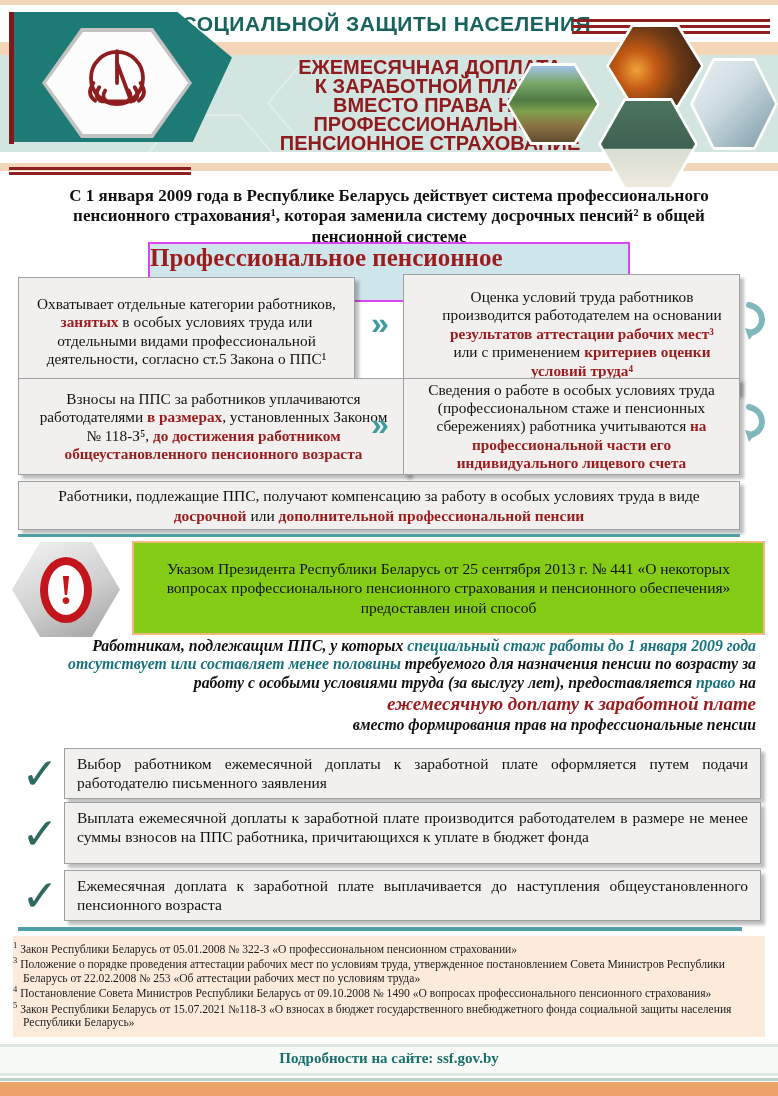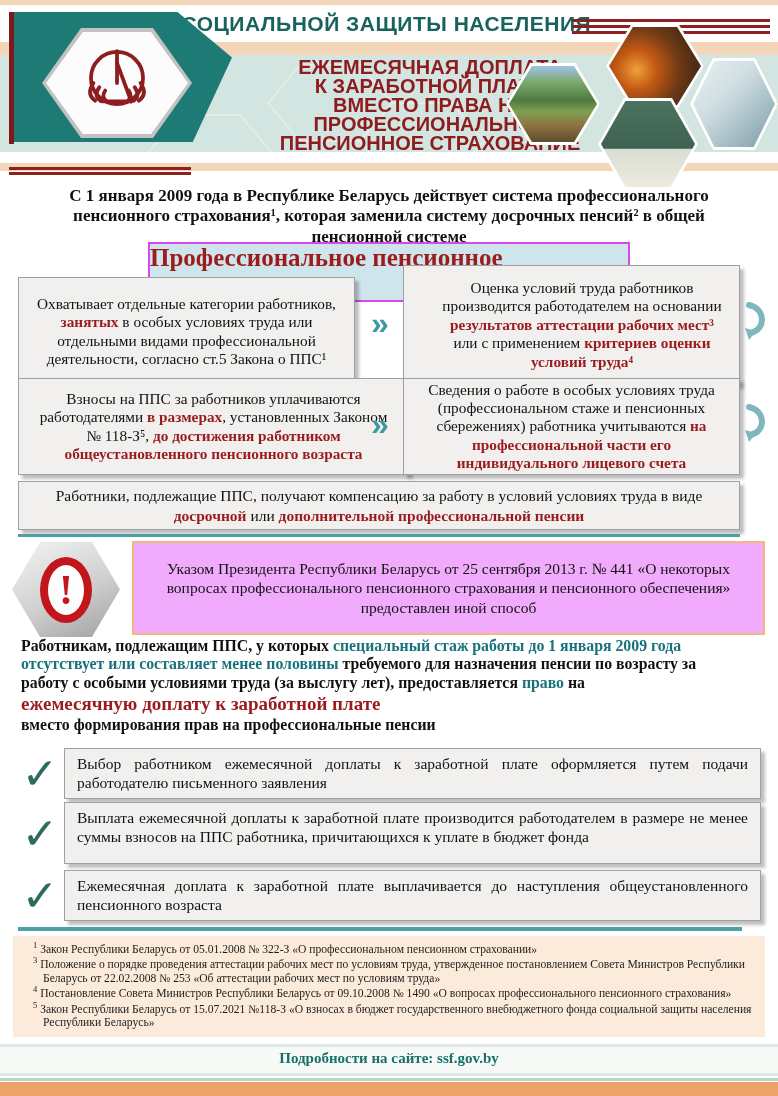"Оценка условий труда работников" .b2 { top: 265px -> 274px }
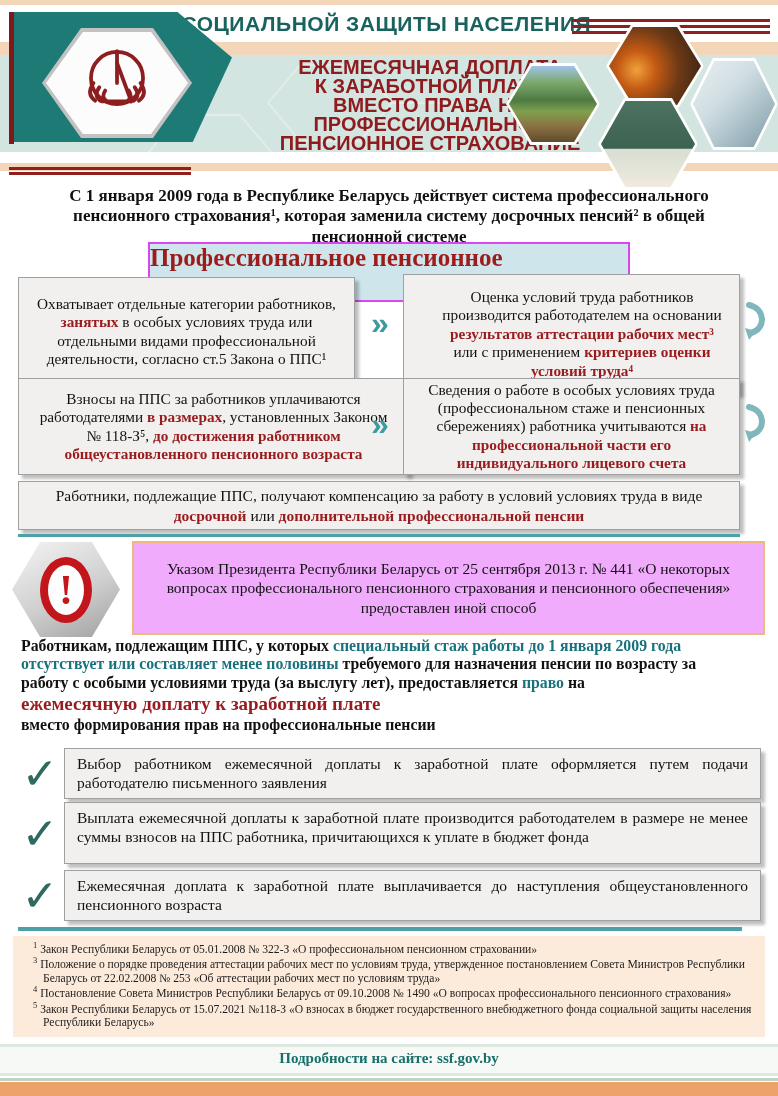"Работники, подлежащие ППС, получают" span { text: условий -> особых }
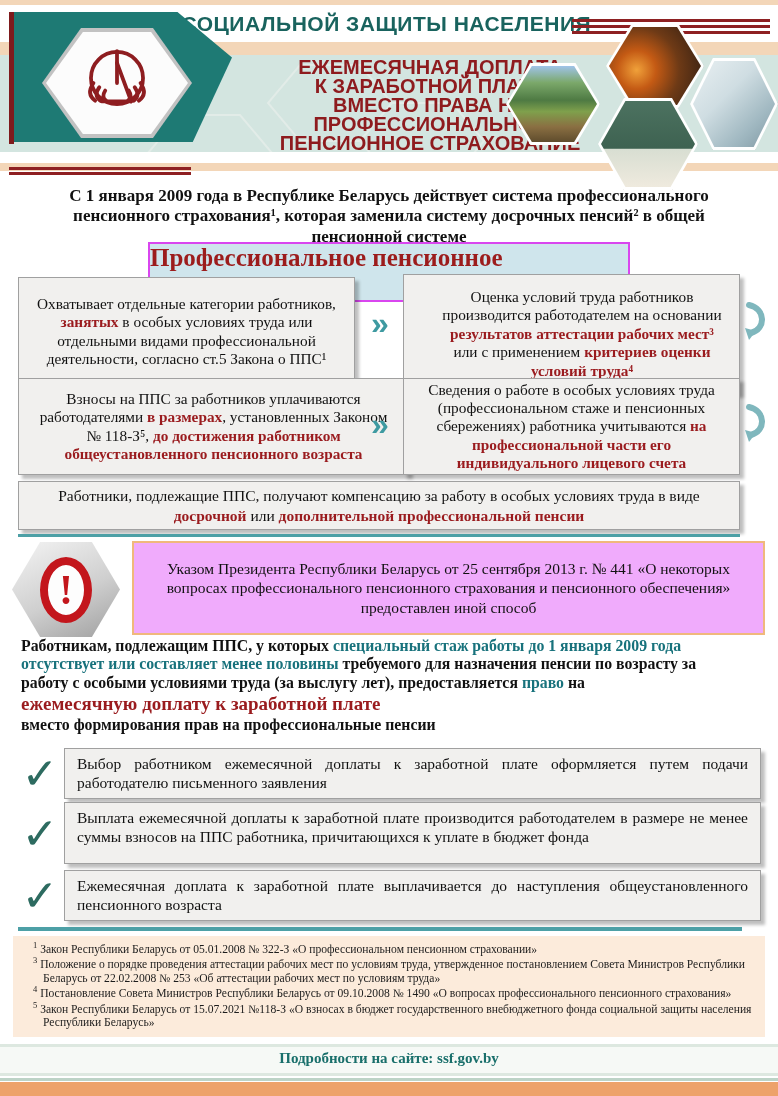"Указом Президента Республики Беларусь от" .decree { background: #f0abfc -> #84cc16 }
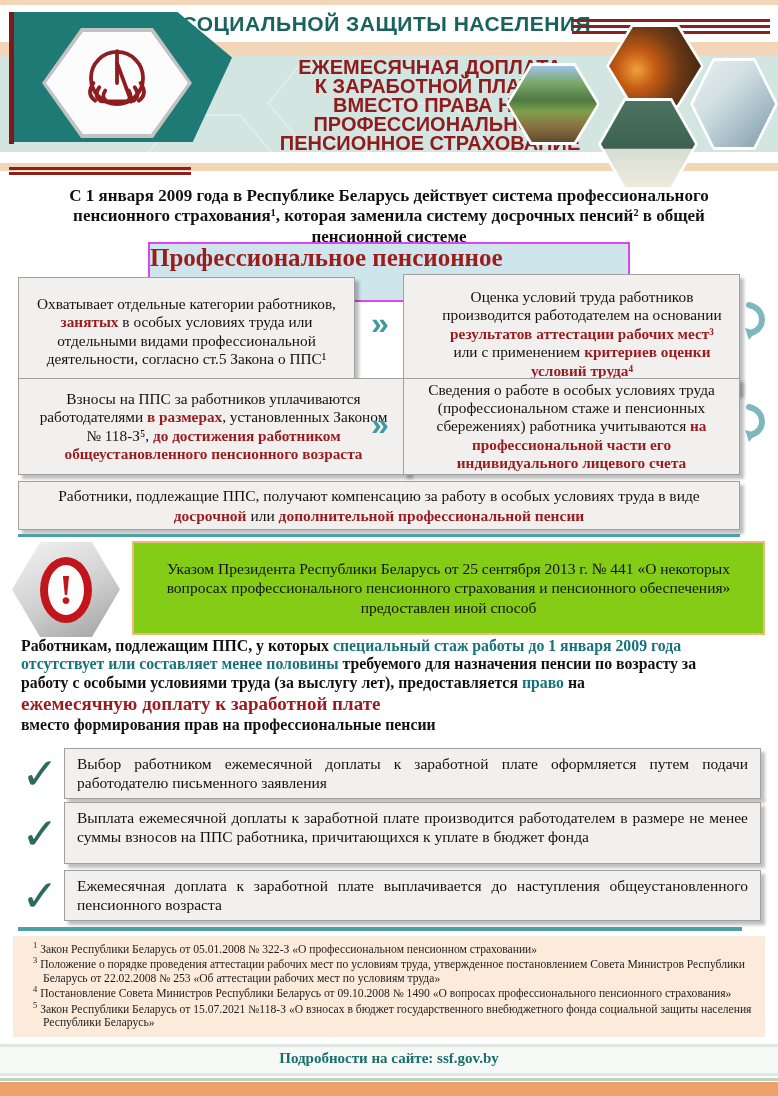"Работникам, подлежащим ППС, у которых" .rights { font-style: none -> italic; left: 21px -> 56px; text-align: left -> right }
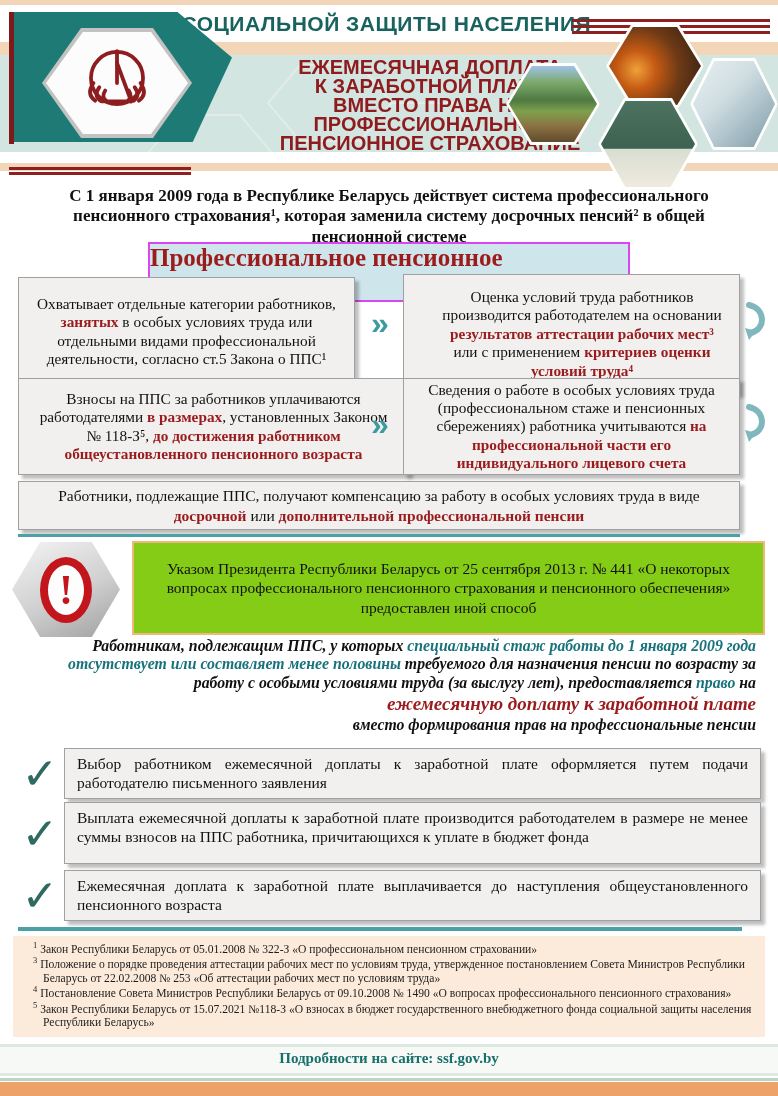"1 Закон Республики Беларусь от" .footnotes { padding: 5px 10px 7px 20px -> 5px 10px 7px 0 }
